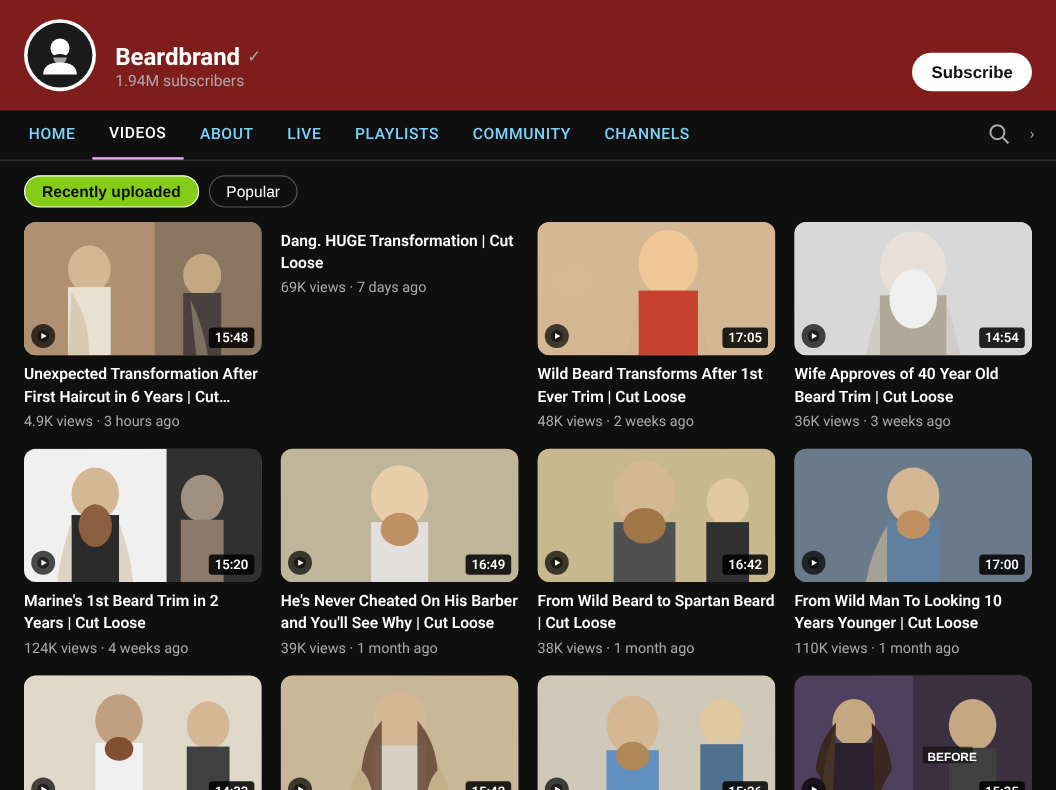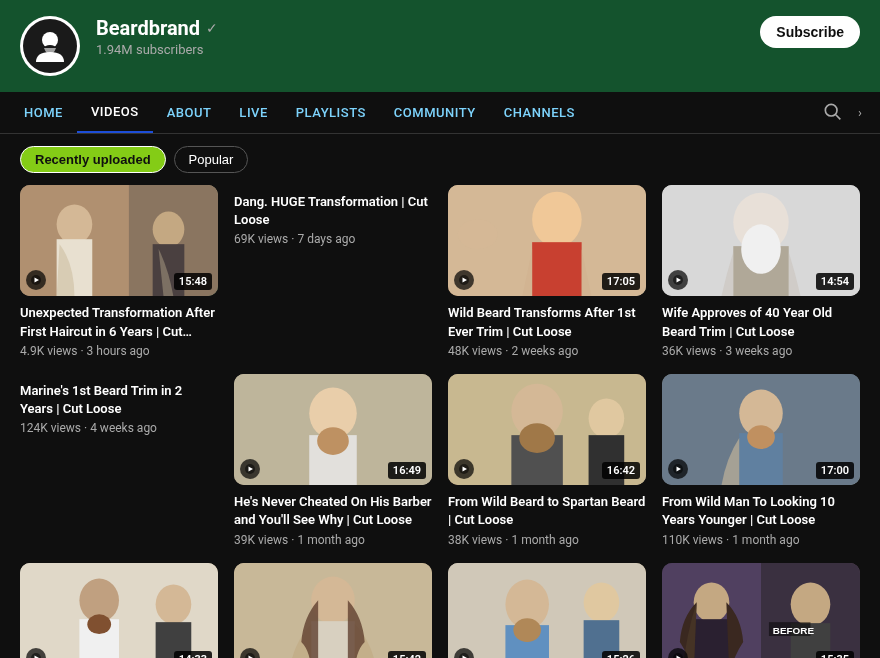"Beardbrand" .channel-header { align-items: flex-start -> flex-end; background: #14532d -> #7f1d1d }
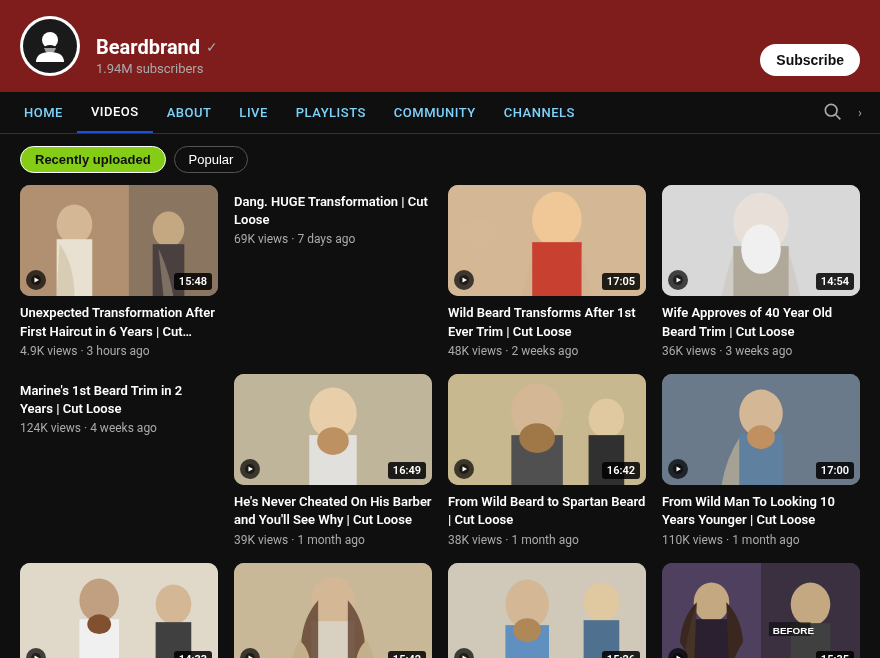"VIDEOS" .nav-tab.active { border-bottom: 2px solid #1d4ed8 -> 2px solid #f0abfc }
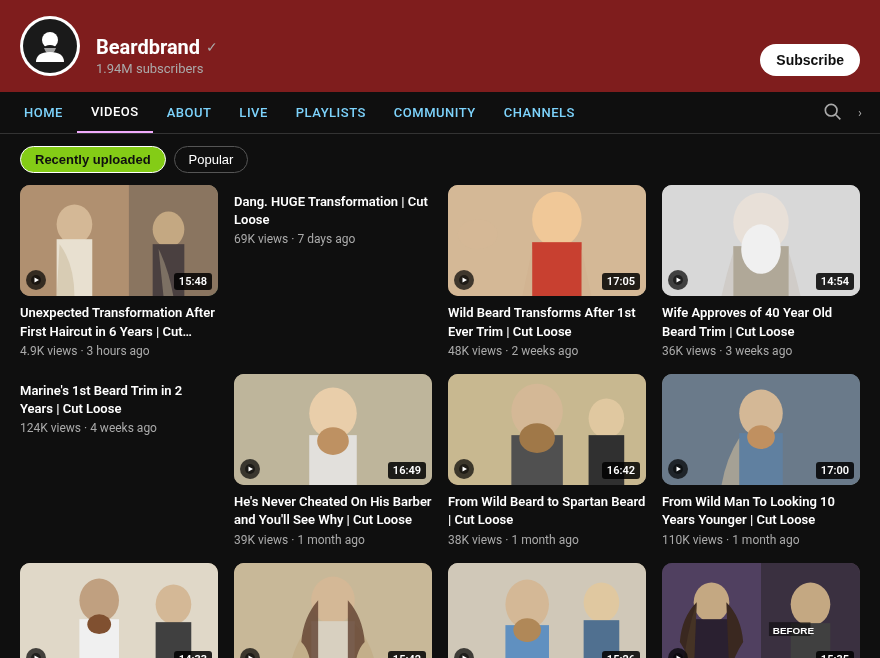"15:20" div.video-thumbnail { html: none -> <div> <svg> <rect></rect> <rect></rect> <ellipse></ellipse> <rect></rect> <path></path> <path></path> <ellipse></ellipse> <ellipse></ellipse> <rect></rect> </svg> <div> <svg> <circle></circle> <polygon></polygon> </svg> </div> <div>15:20</div> </div> }
